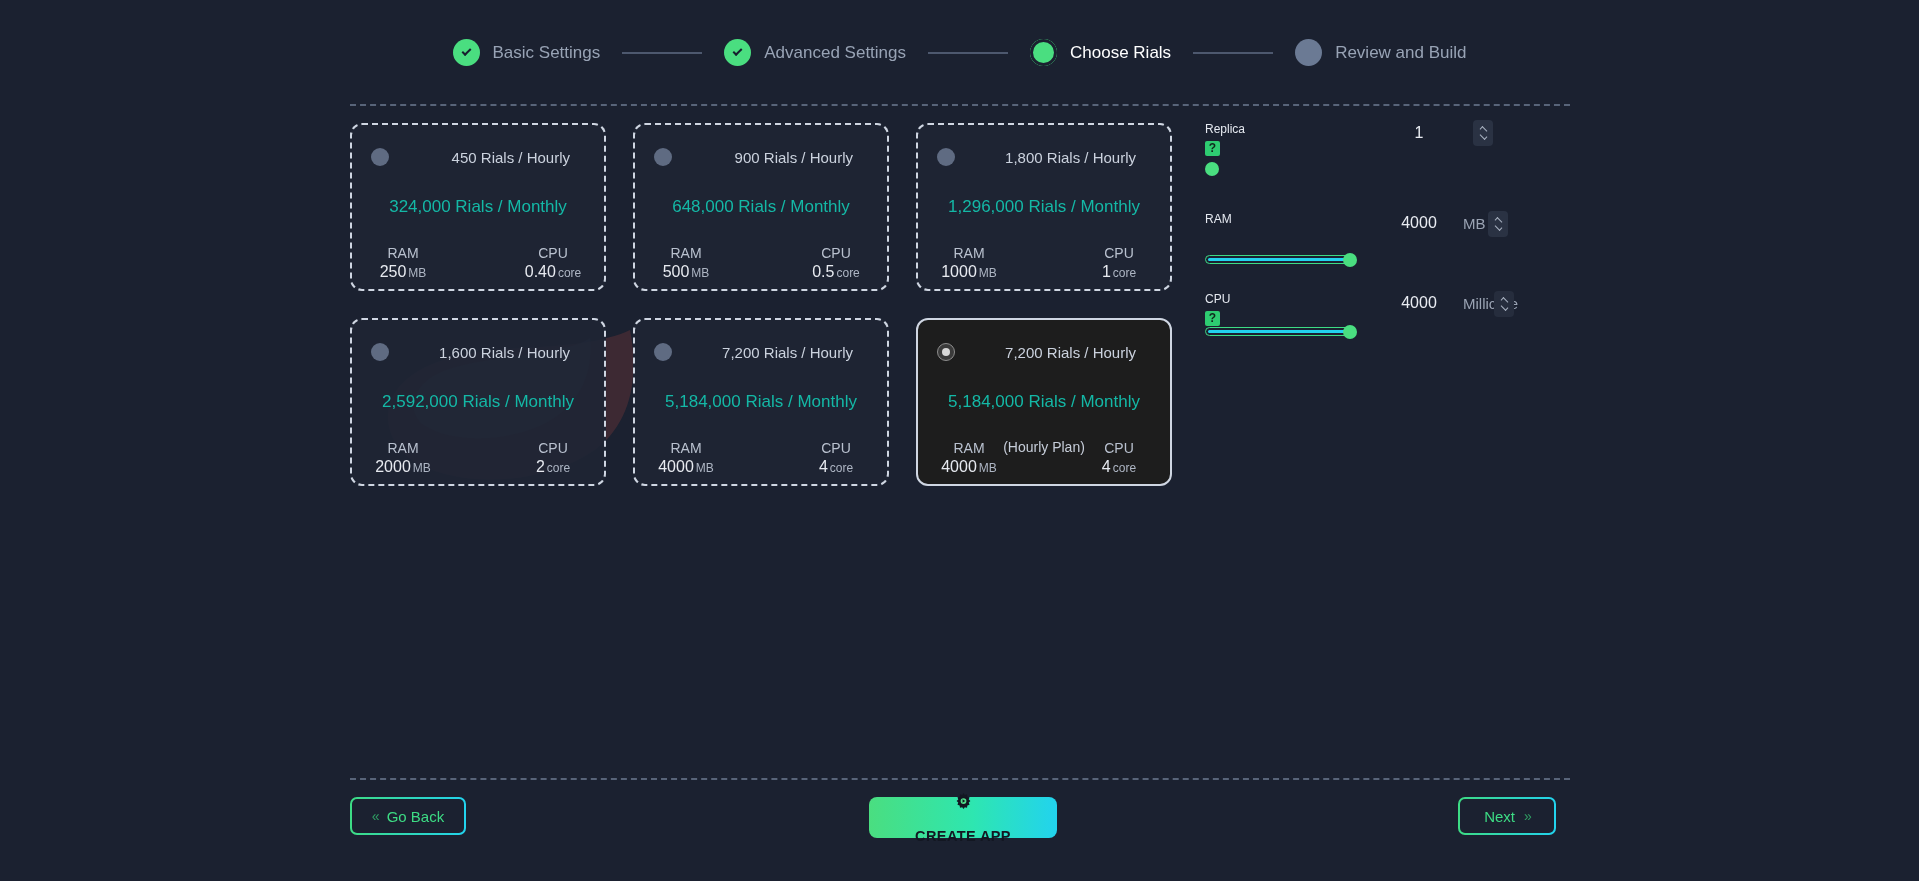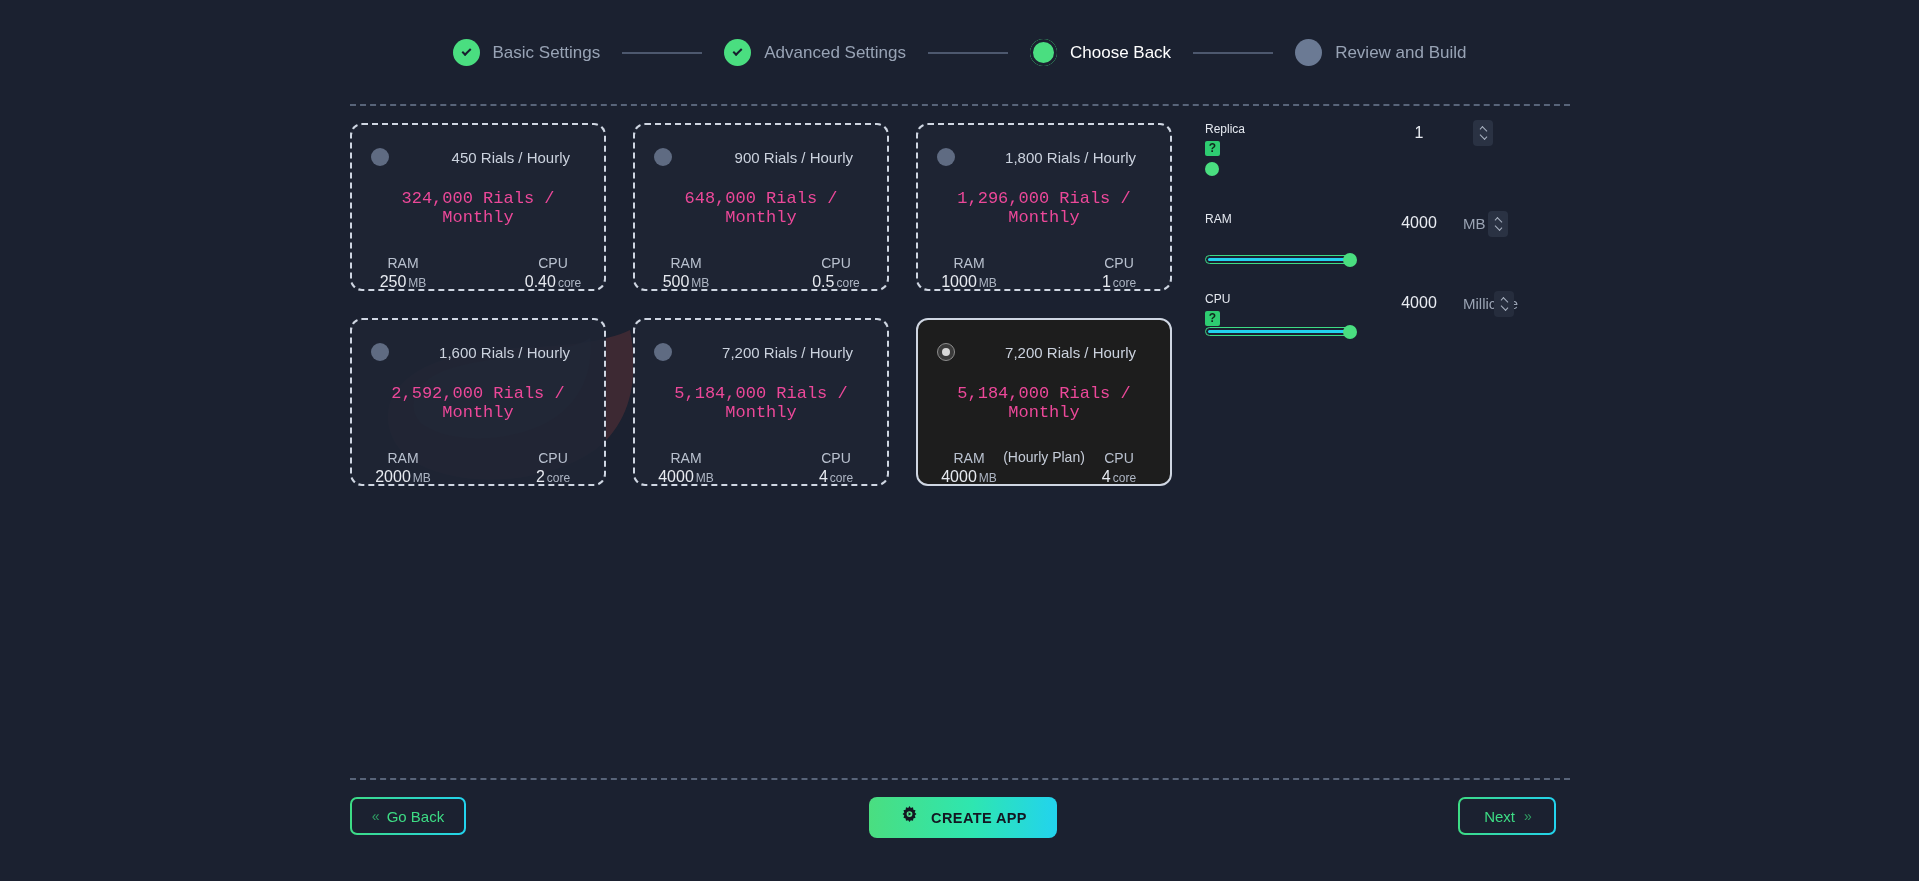"Choose Back" span.step-label { text: Back -> Rials }
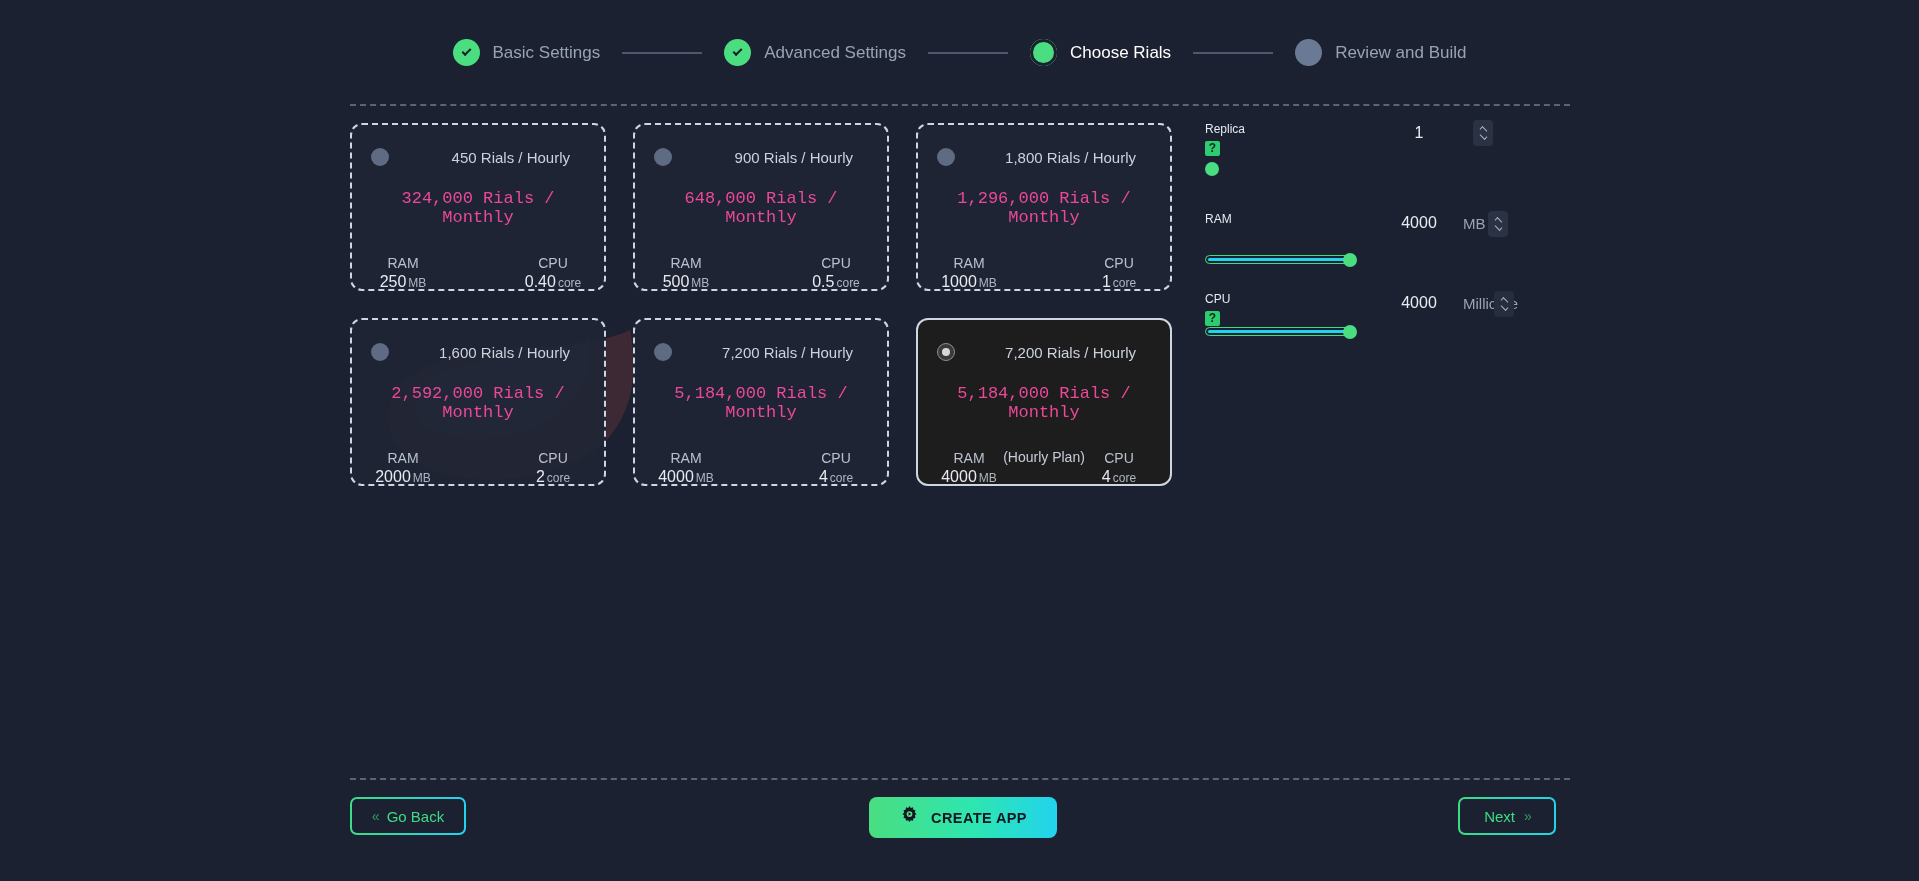"324,000 Rials / Monthly" .plan-monthly { color: #ec4899 -> #14b8a6; font-family: Liberation Mono, monospace -> none; margin-top: 19px -> 27px }
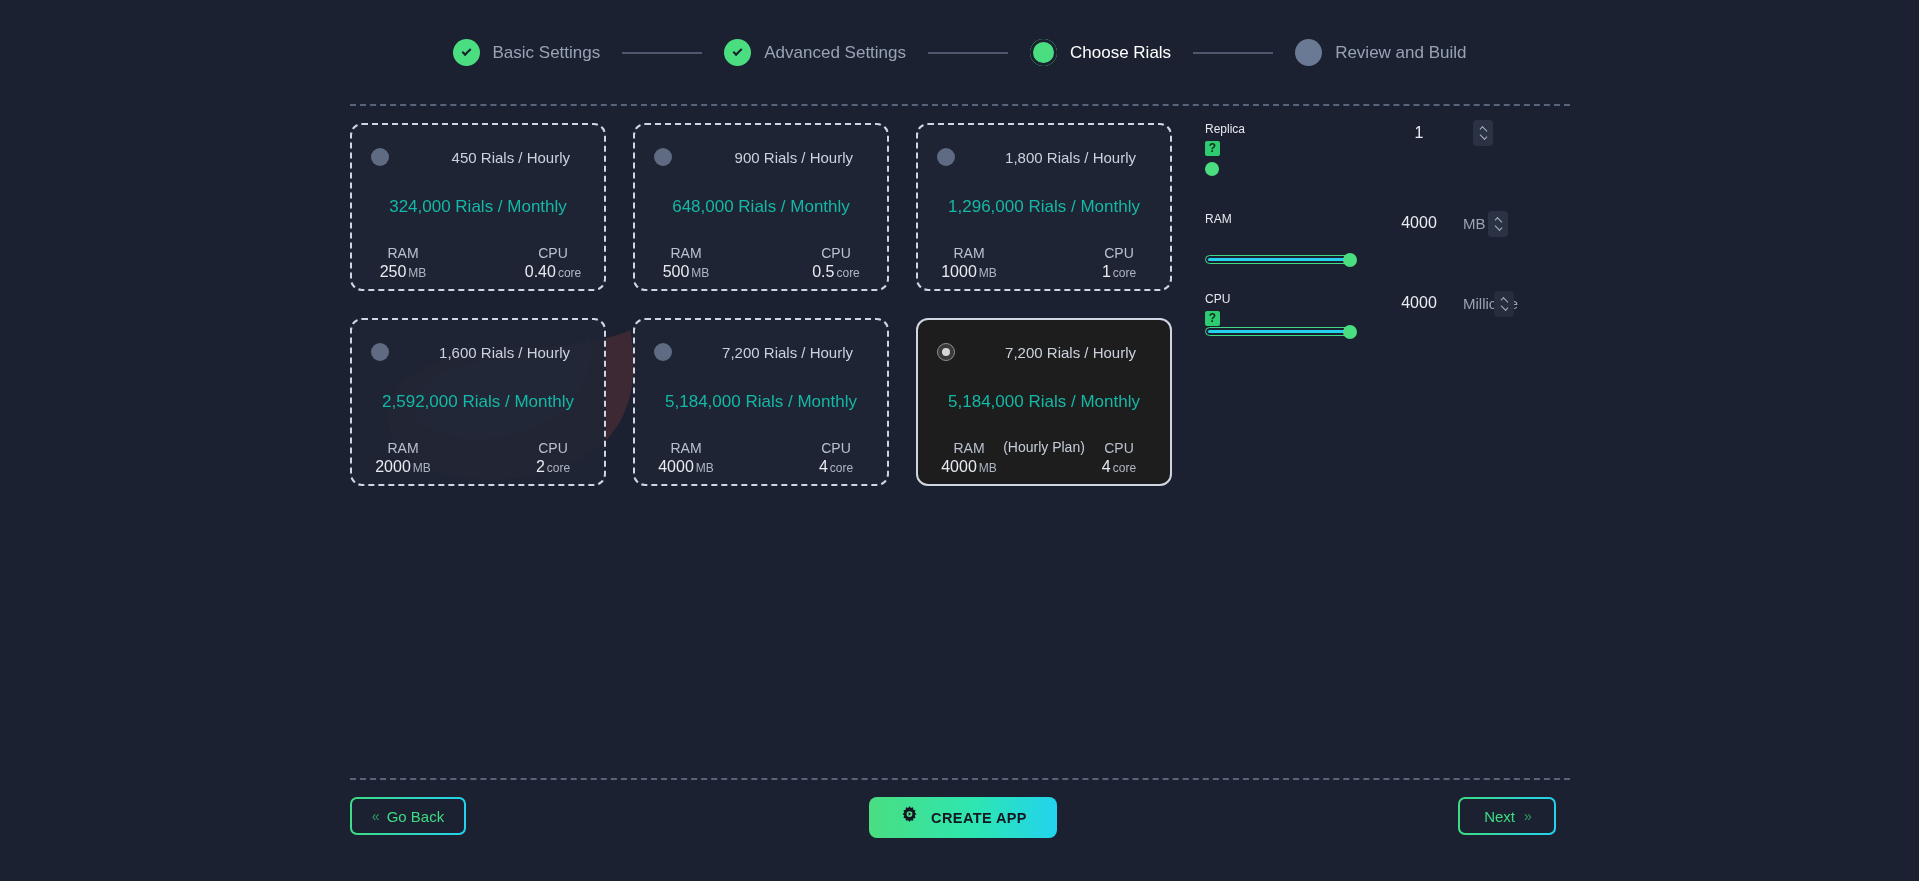"CREATE APP" .btn-create { flex-direction: none -> column }
